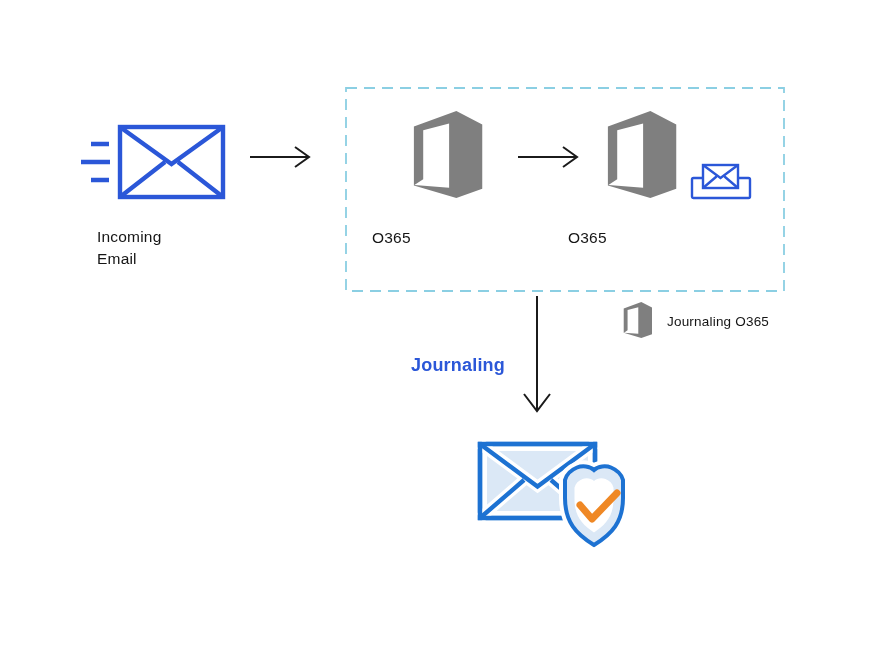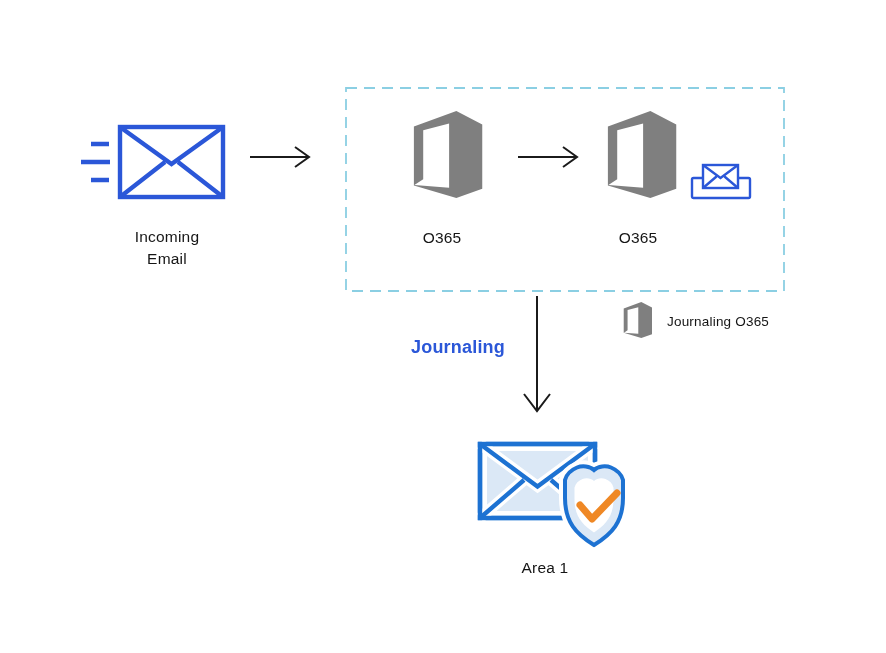"Incoming" .node-label { text-align: center -> left }
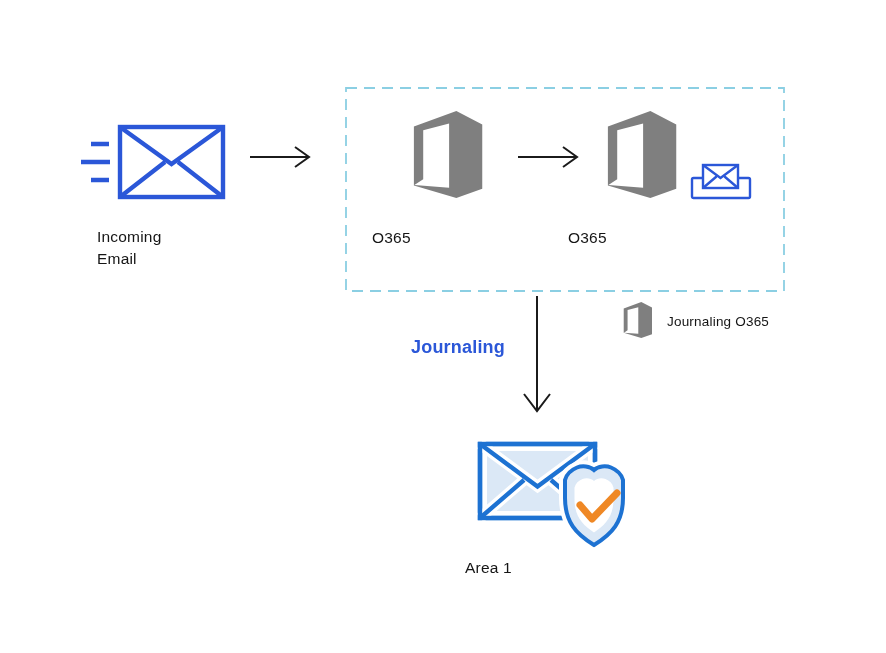"Journaling" div.journaling { top: 337px -> 355px }
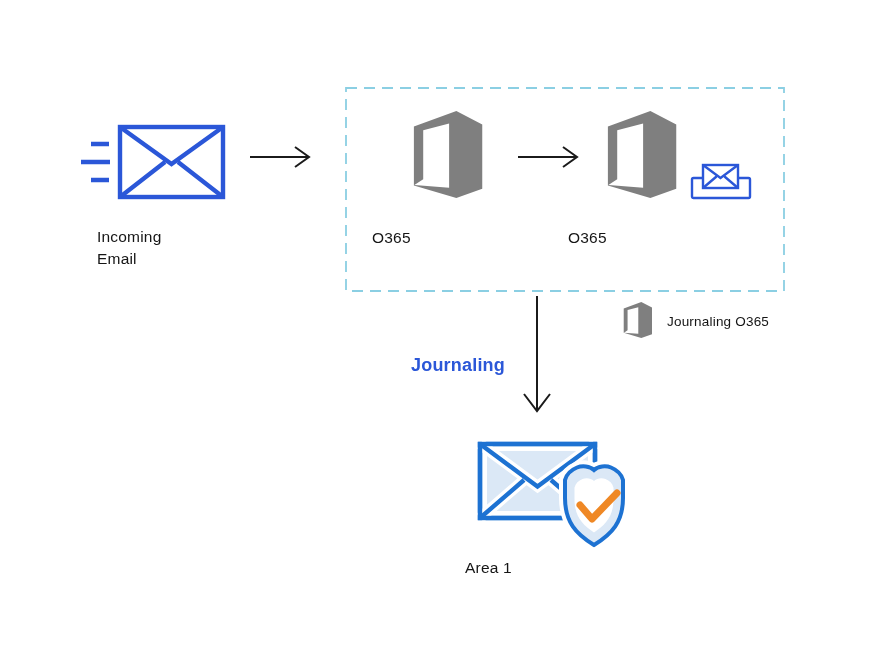"Area 1" div { html: <div>Area 1</div> -> none }
